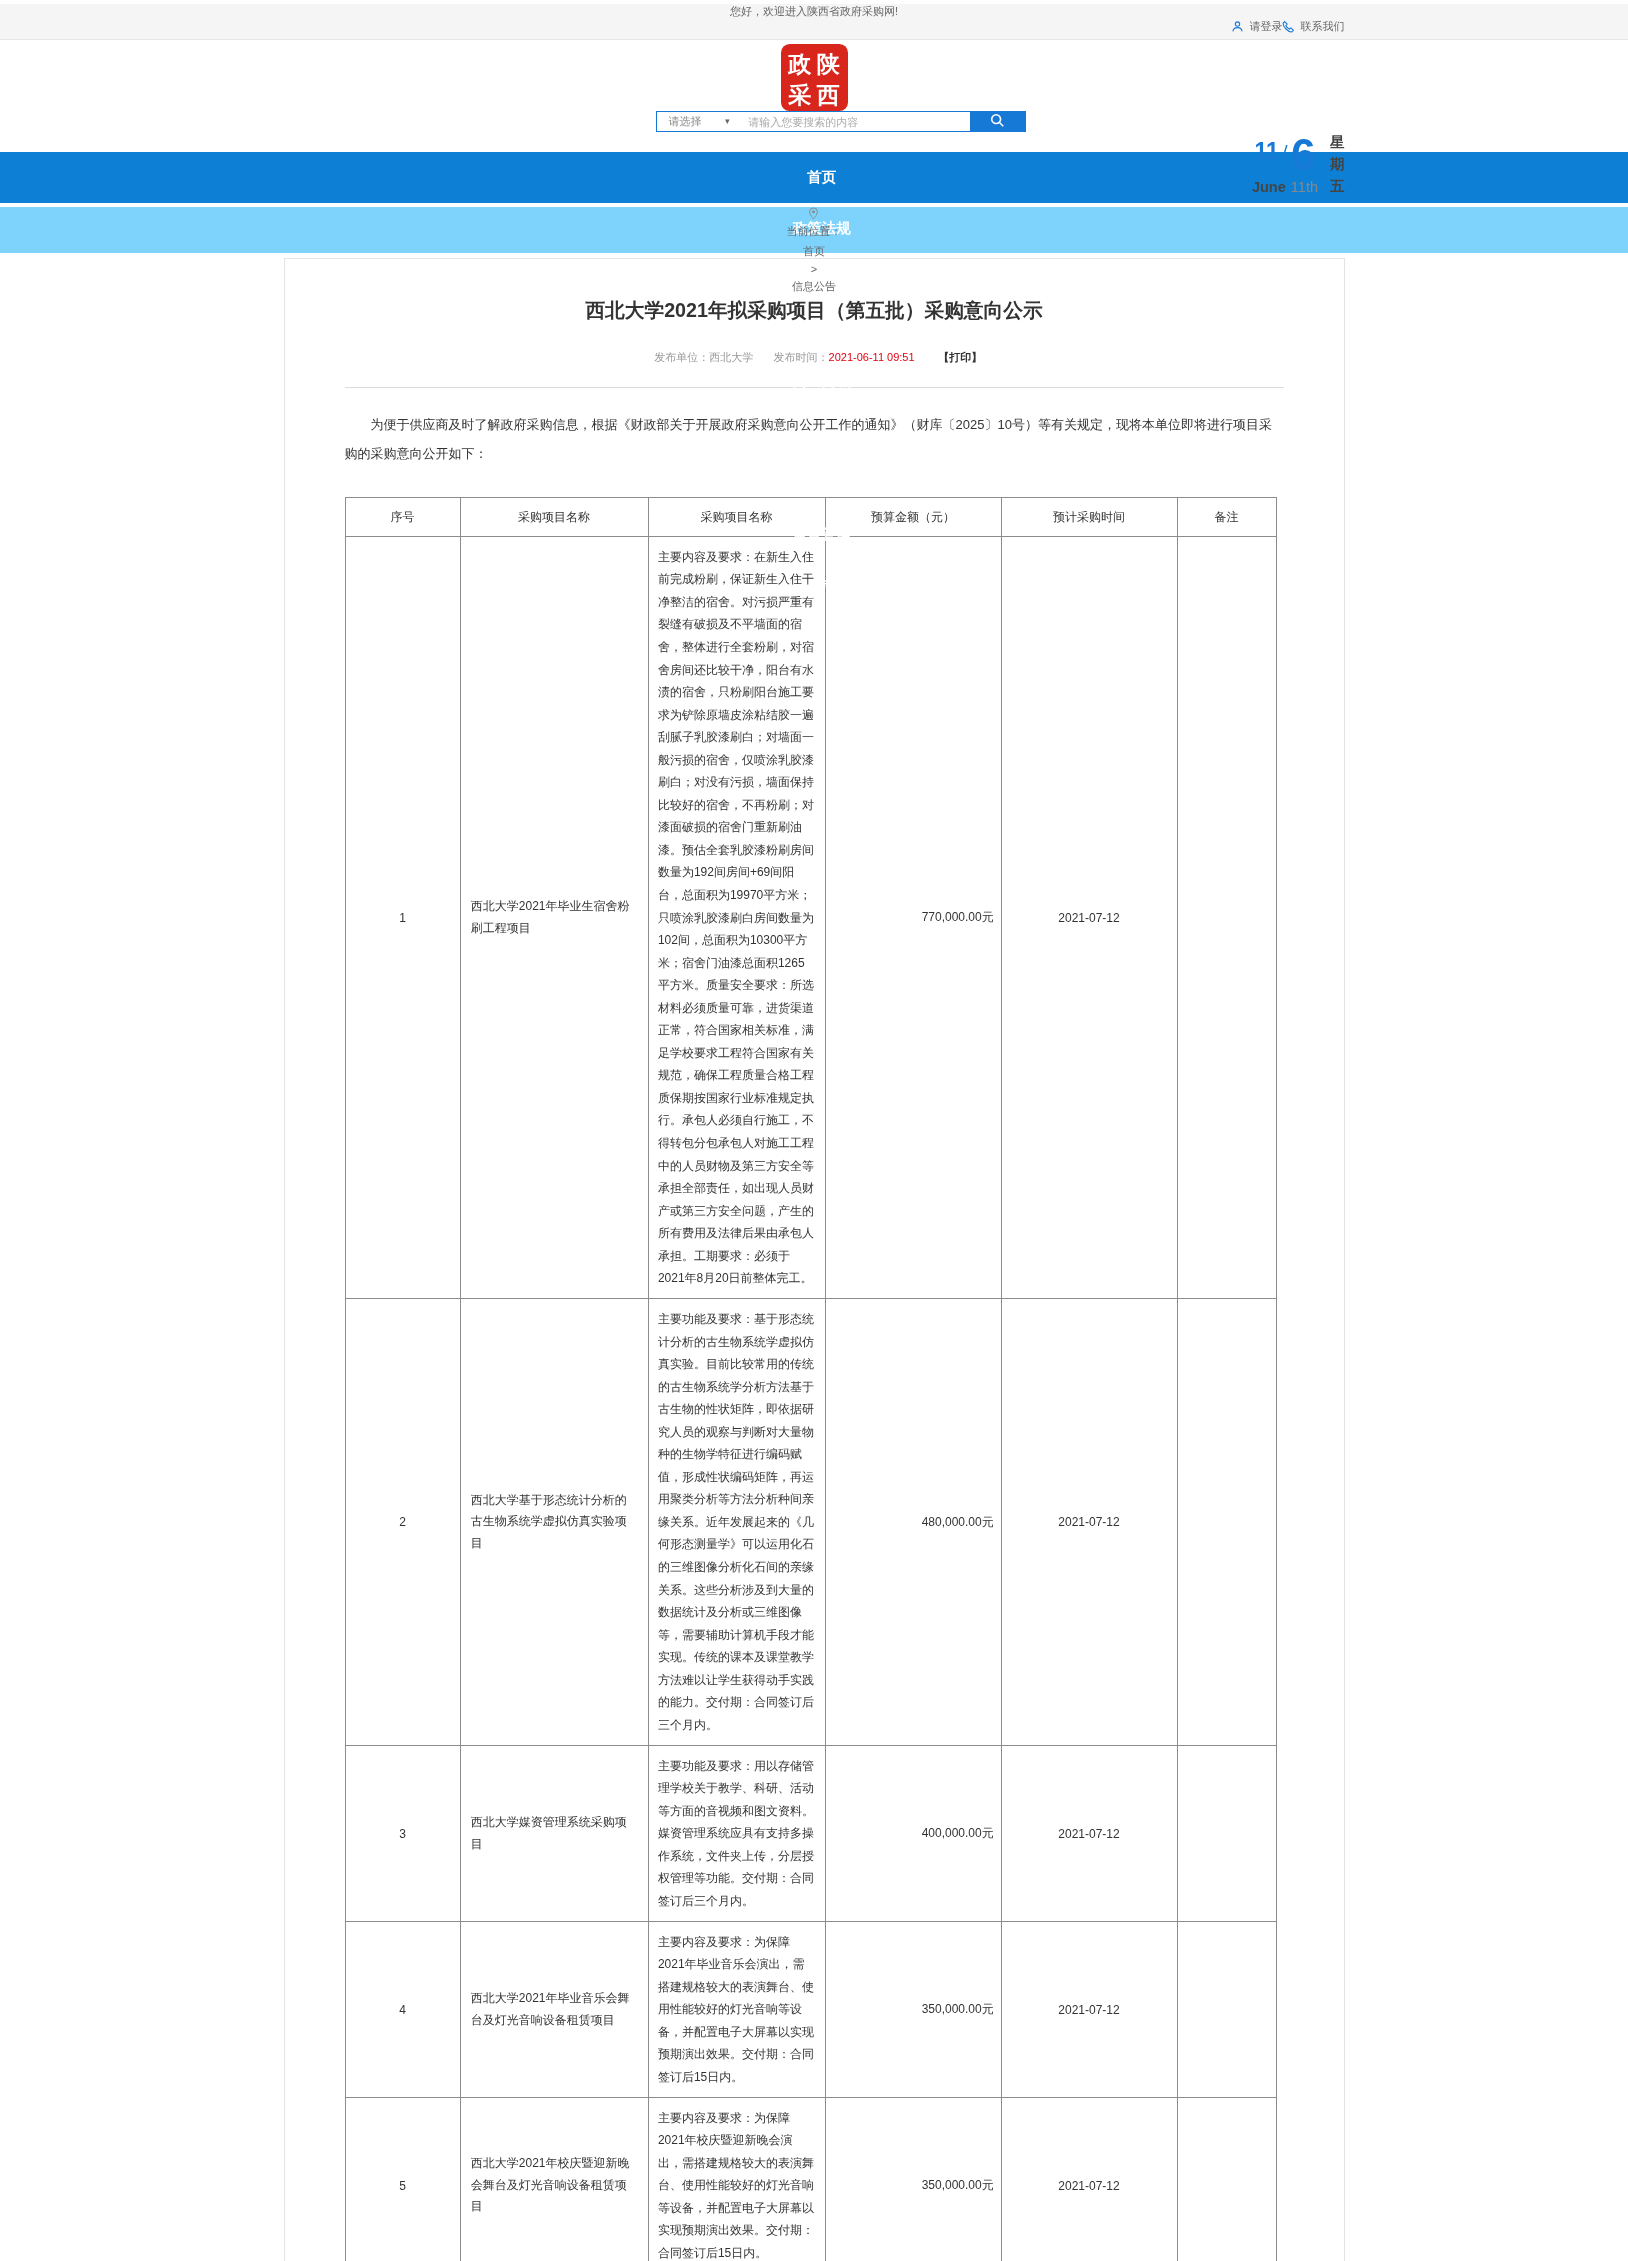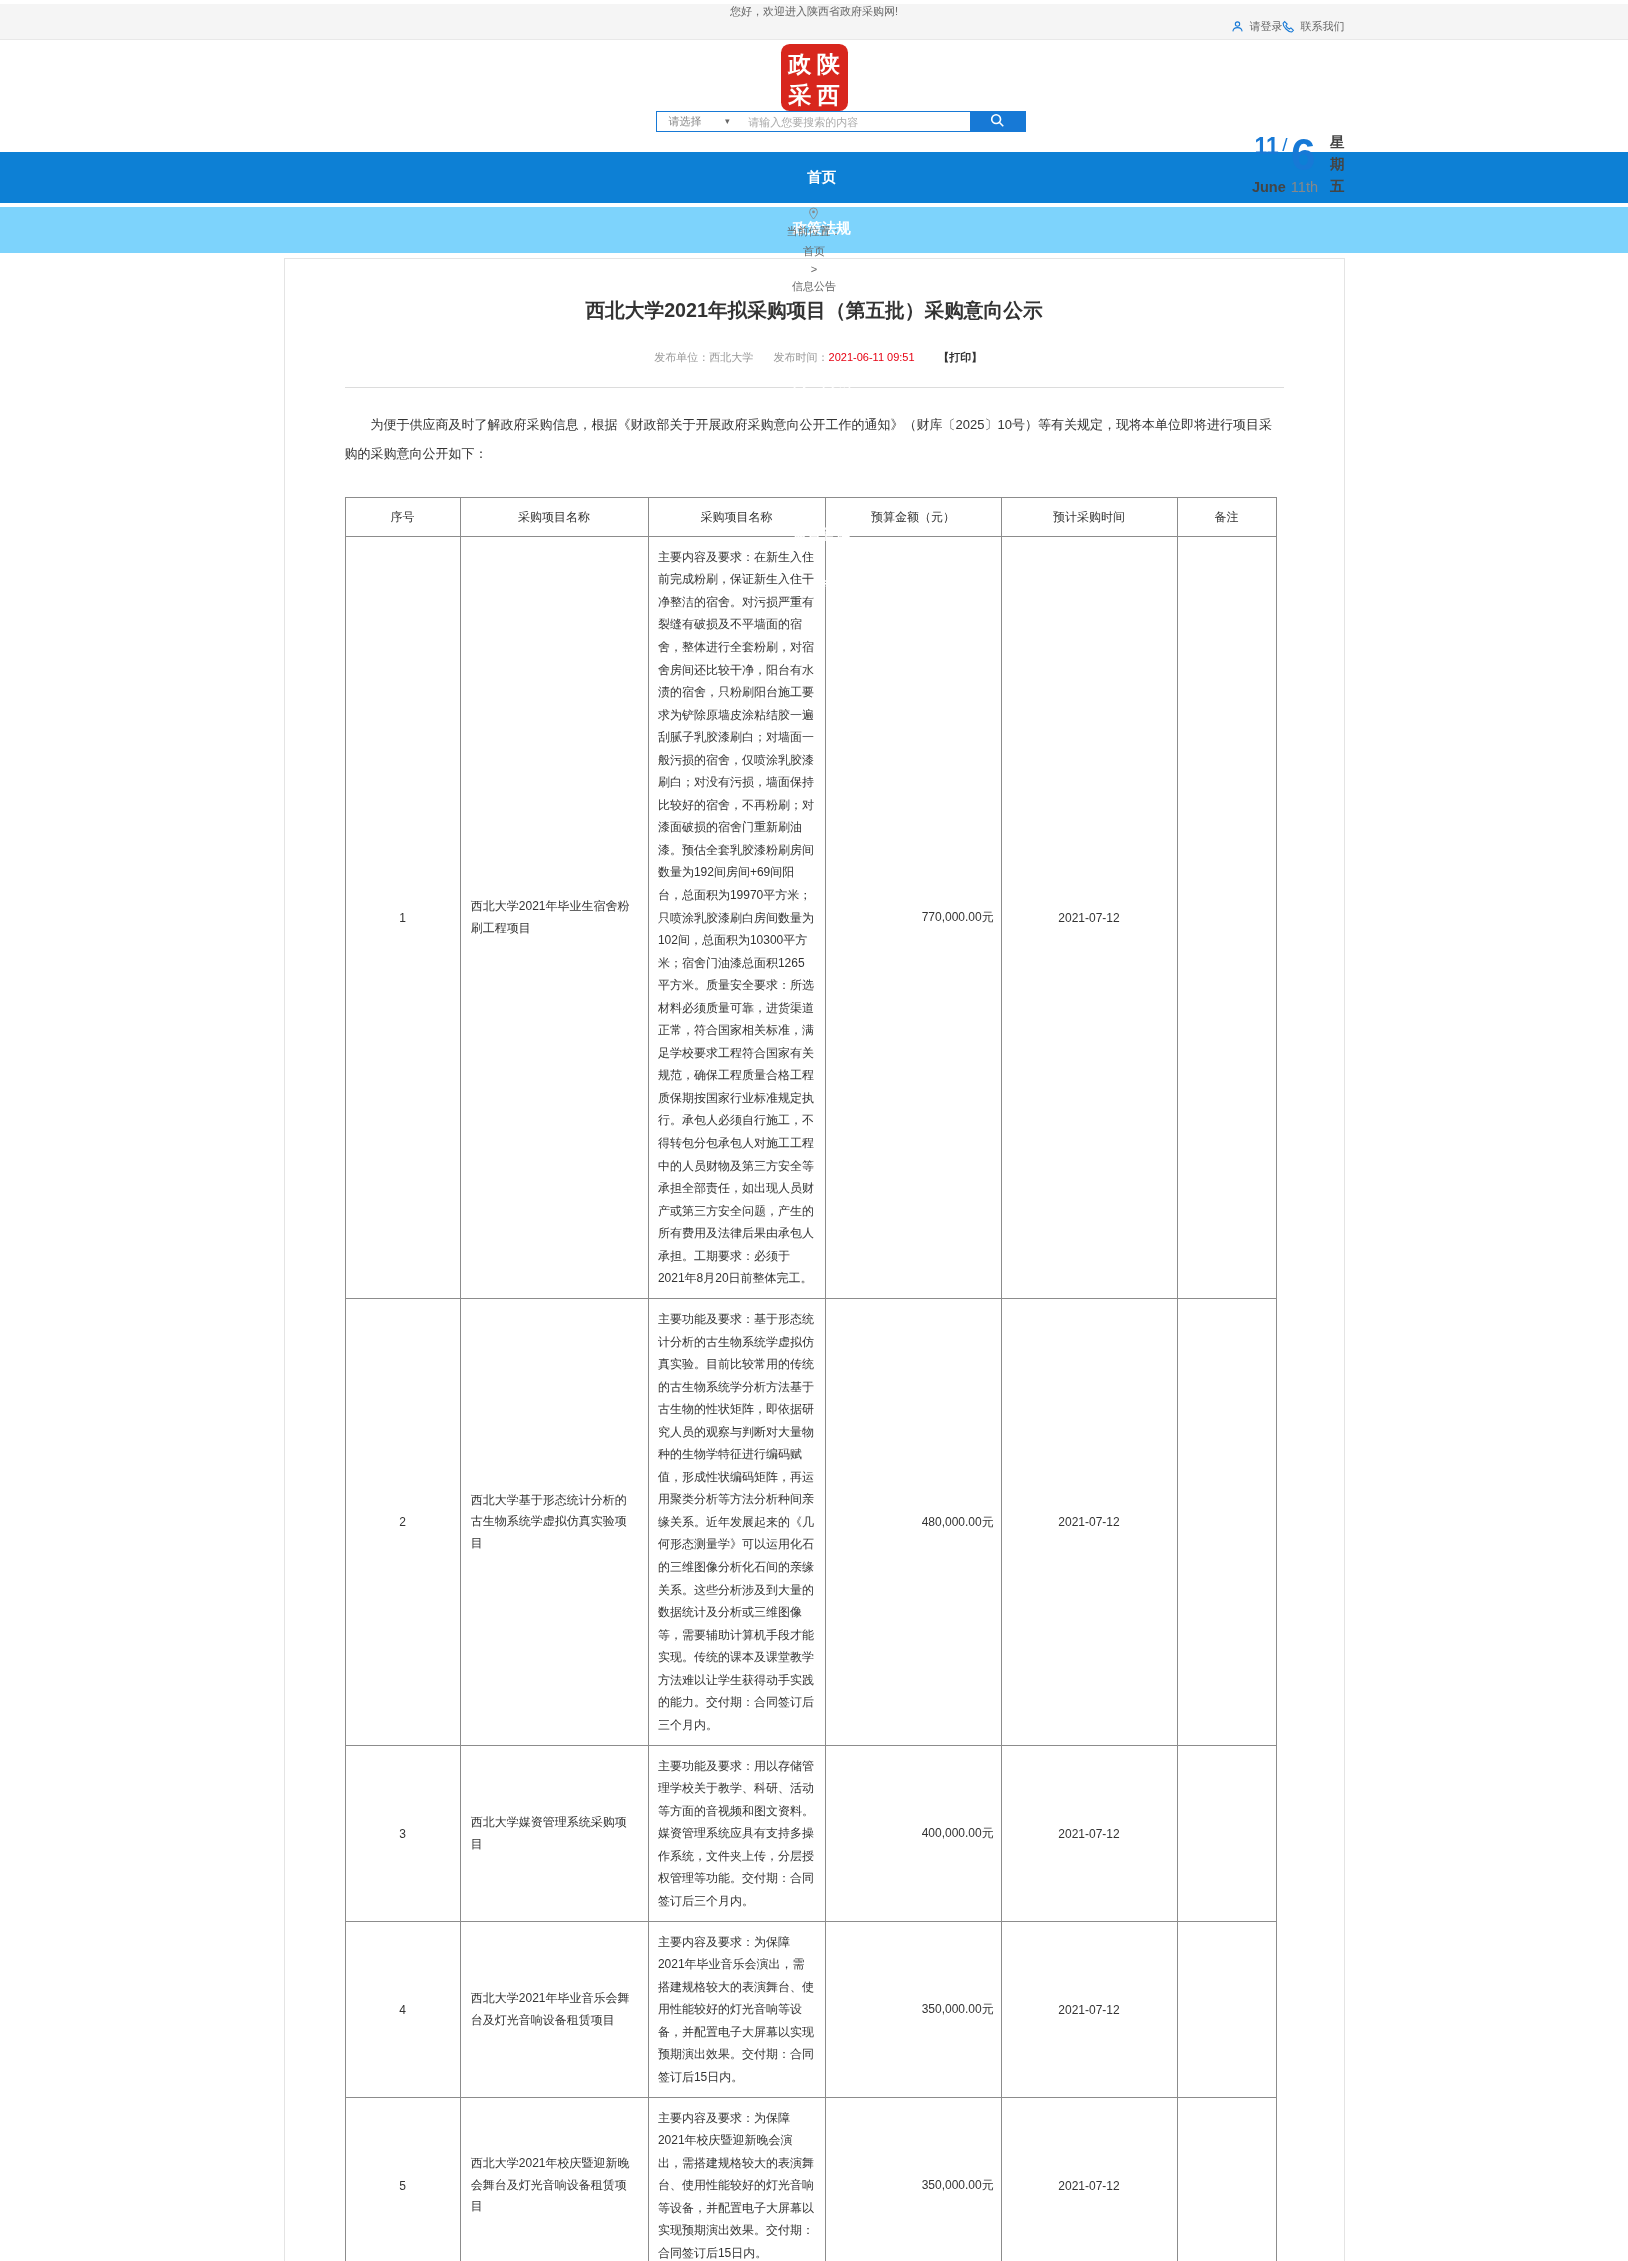"11" .date-line { align-items: flex-start -> center }
